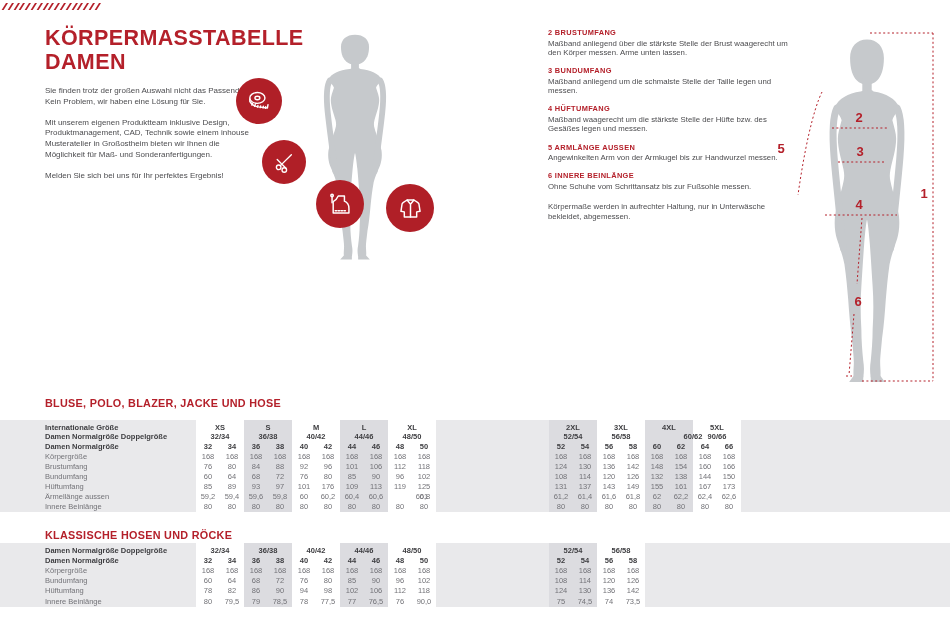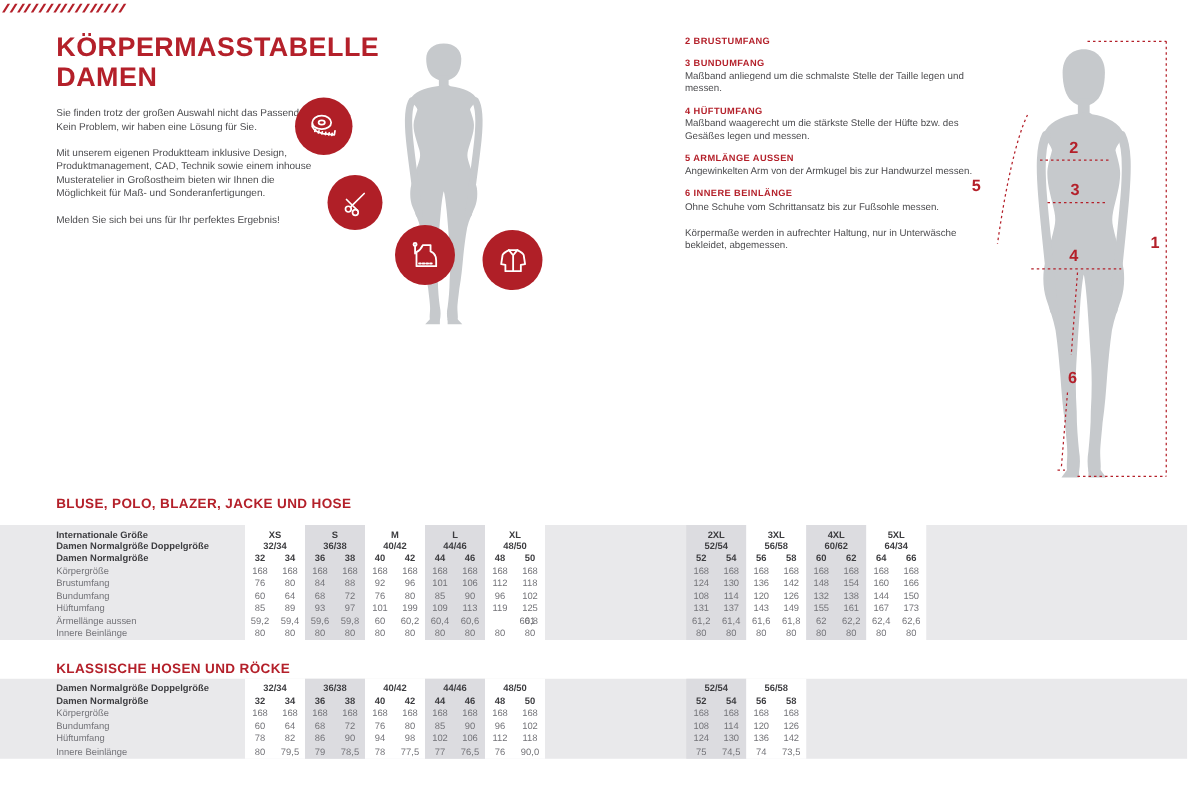"Maßband anliegend über die stärkste" div.instr-t { html: none -> <div>Maßband anliegend über die stärkste Stelle der Brust waagerecht um den Körper messen. Arme unten lassen.</div> }
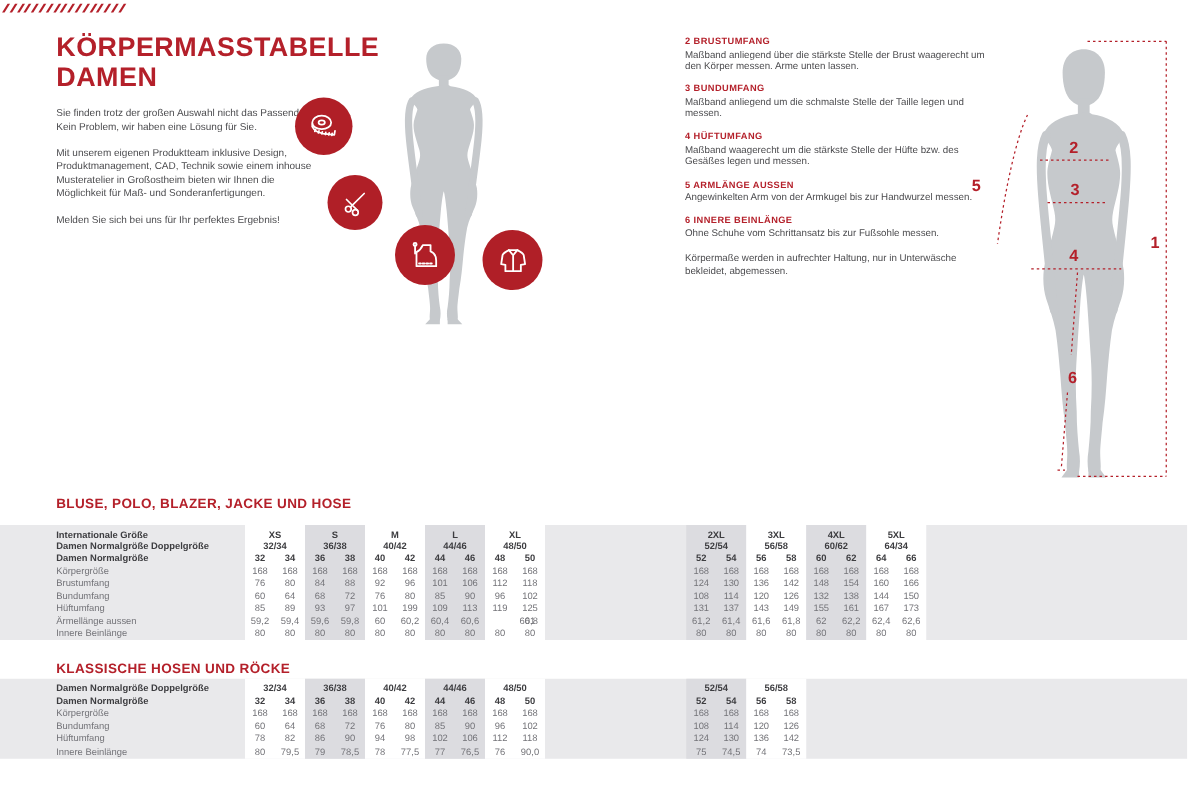"60/62" div.gh { padding-left: none -> 24px }
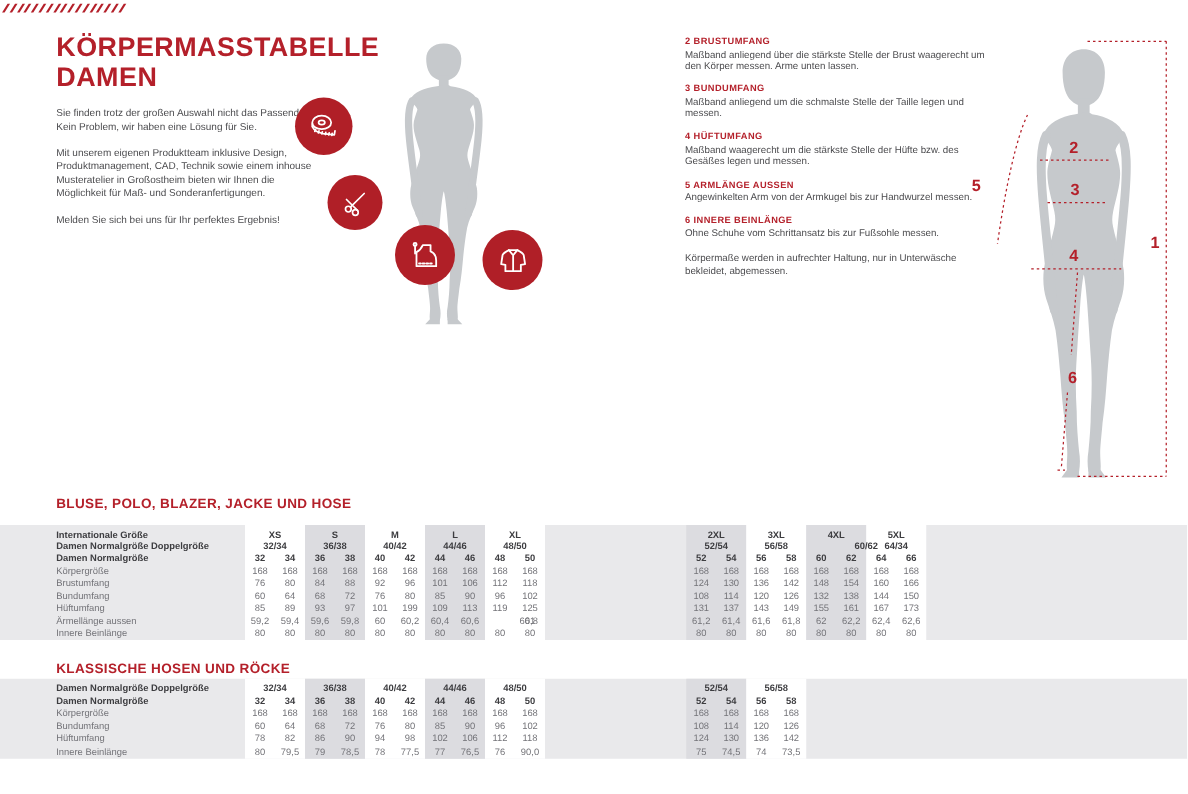"64/34" div.gh { text: 64/34 -> 90/66 }
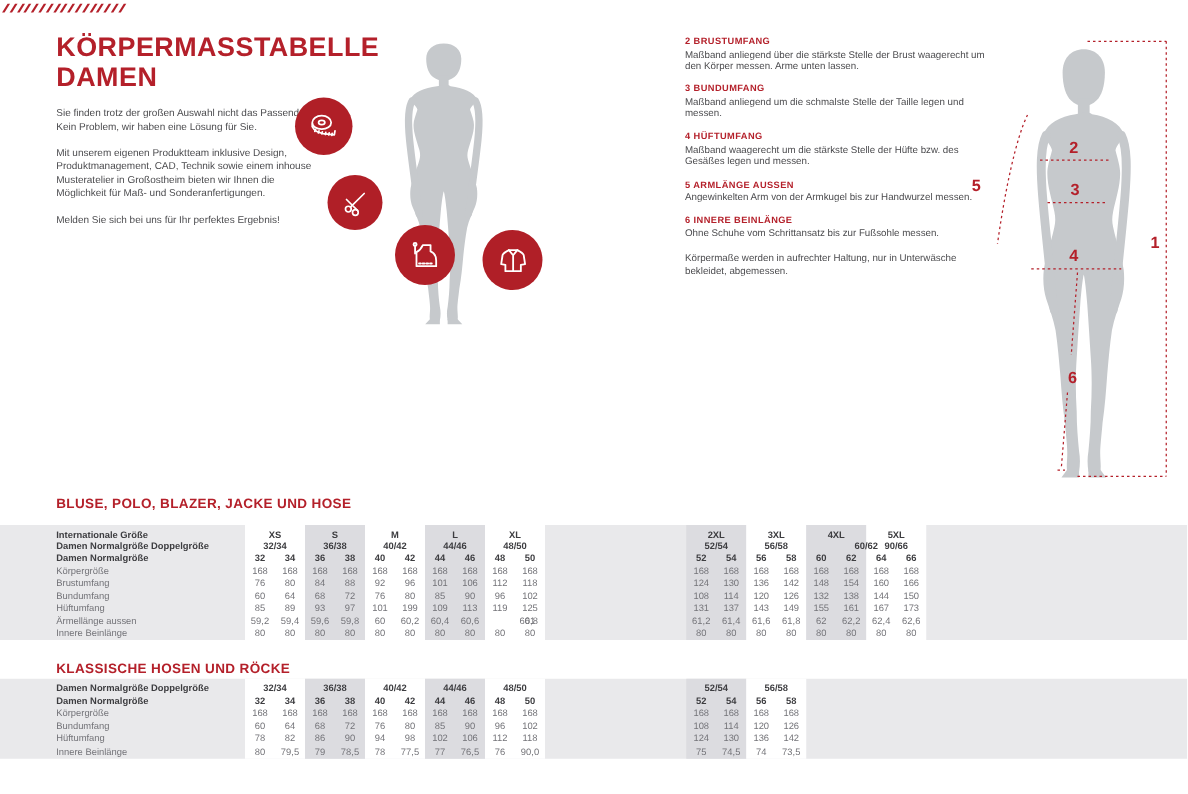"199" div.tc { text: 199 -> 176 }
